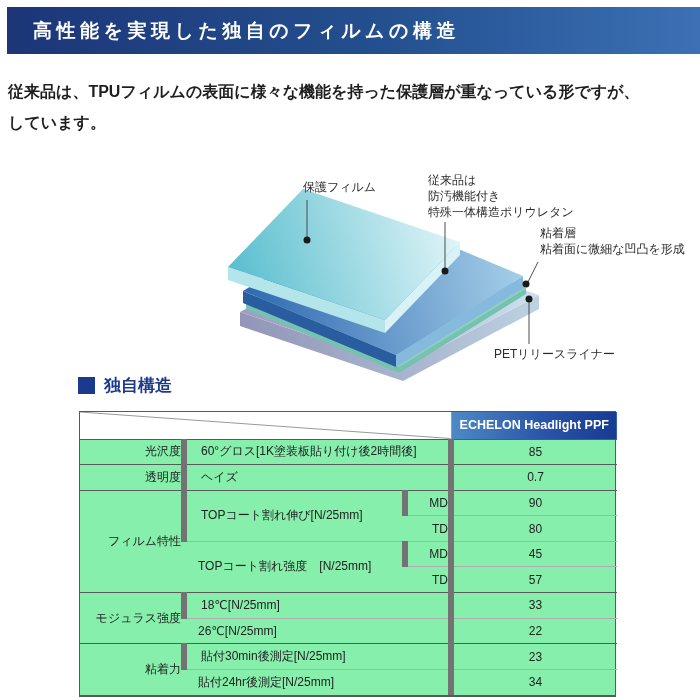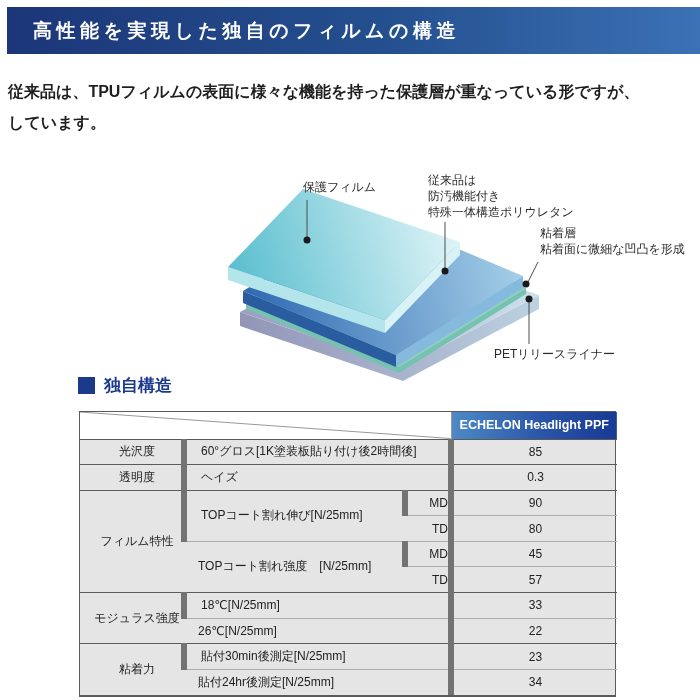"ECHELON Headlight PPF" #tbl-wrap { background: #e5e5e5 -> #86efac }
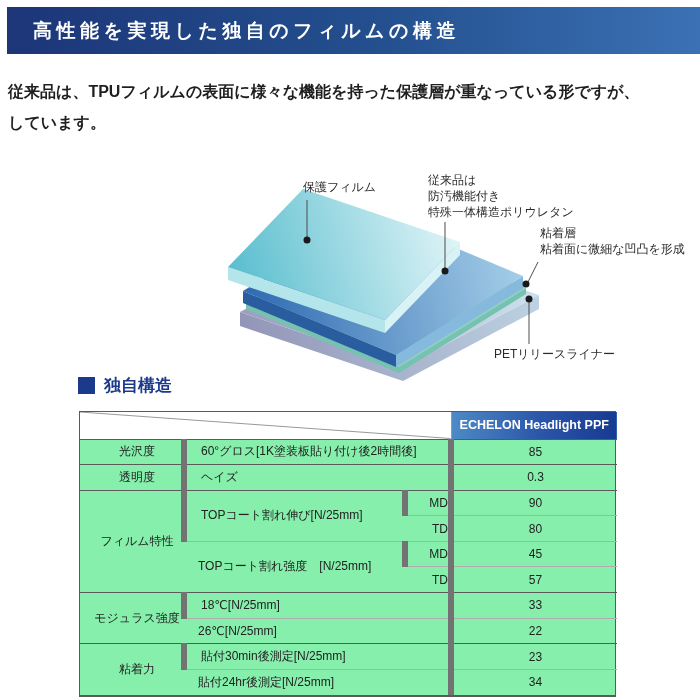"光沢度" td.cat { text-align: center -> right }
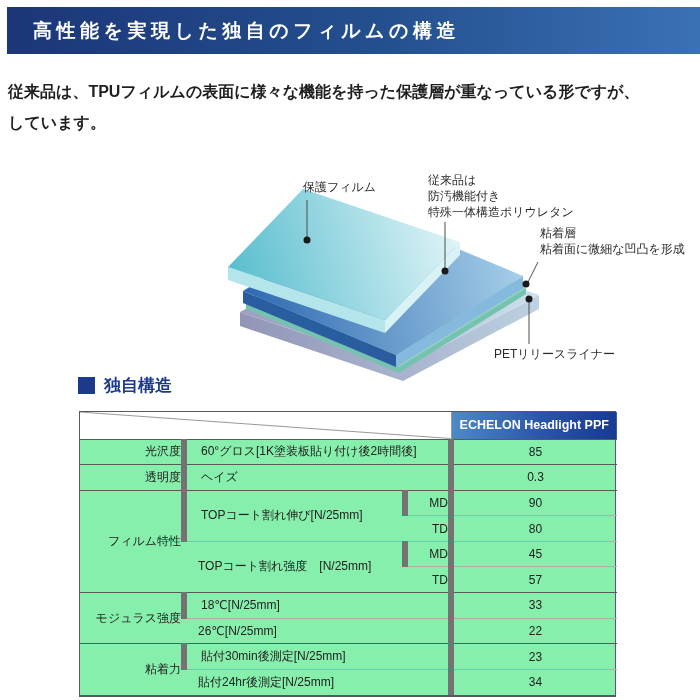"0.3" td.val { text: 0.3 -> 0.7 }
